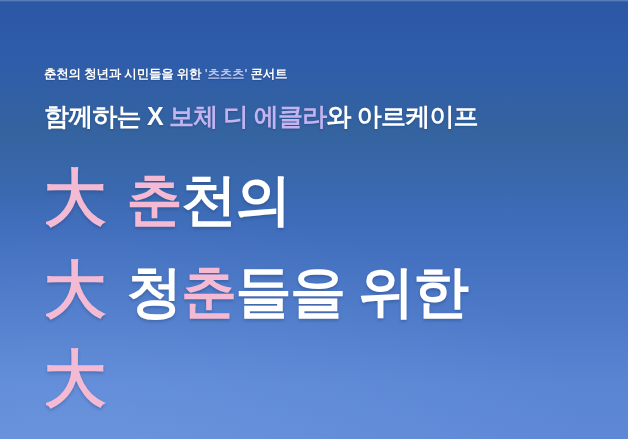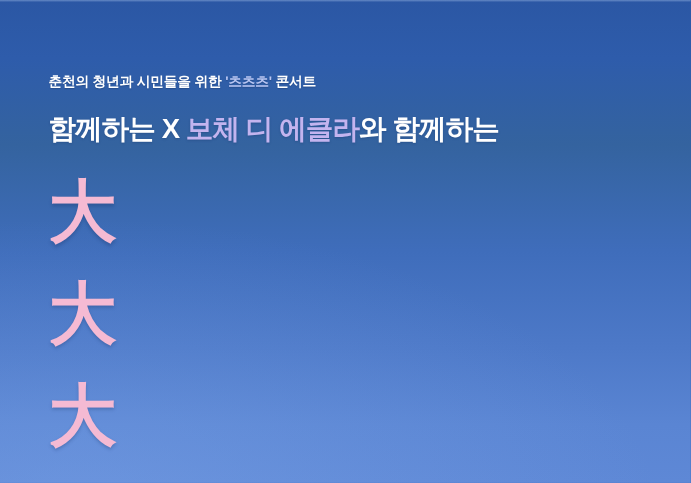"와 함께하는" span { text: 함께하는 -> 아르케이프 }
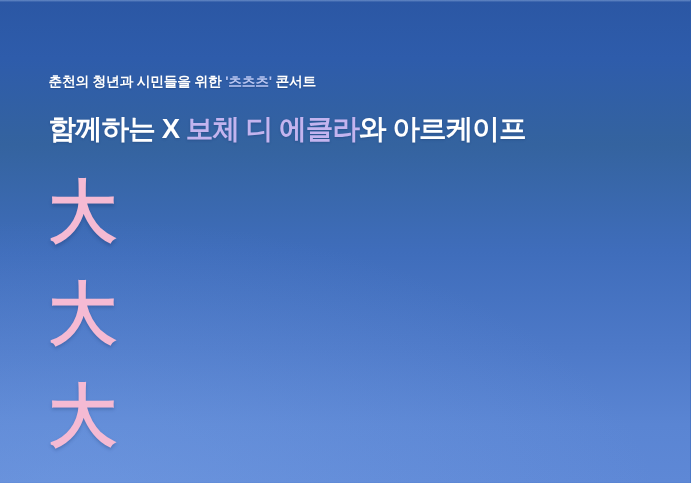"춘천의" span { html: none -> <span><span>춘</span><span>천의</span></span> }
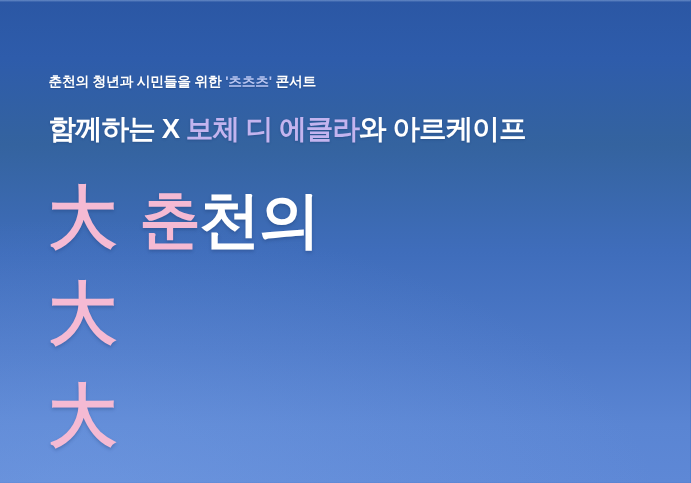"청춘들을 위한" span { html: none -> <span><span>청</span><span>춘</span><span>들을 위한</span></span> }
